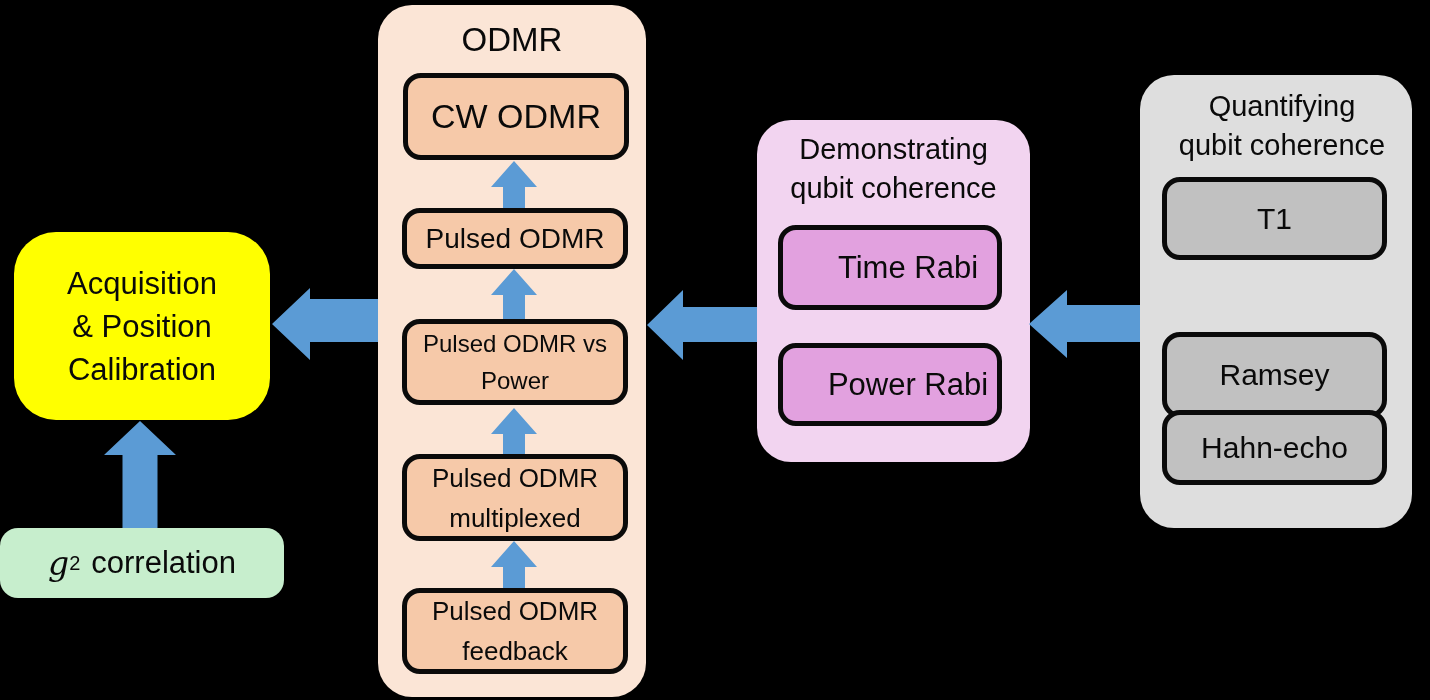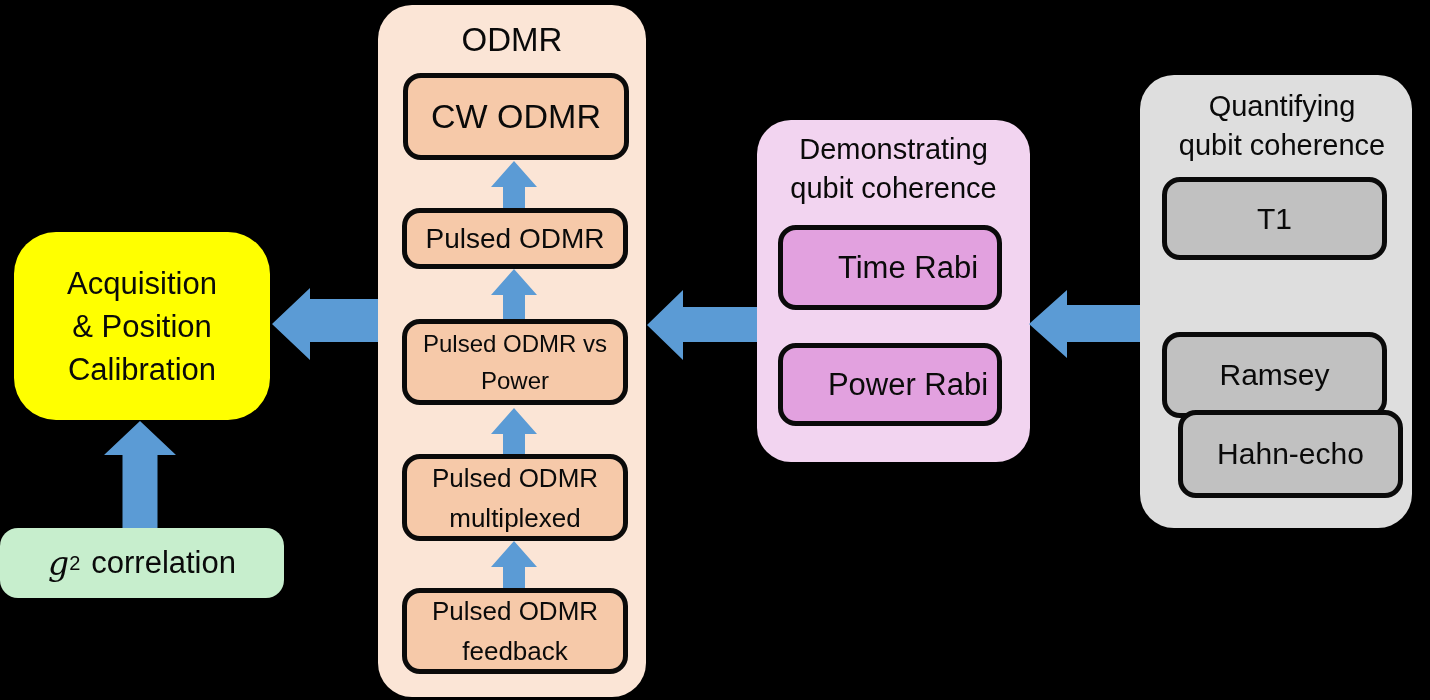"Hahn-echo" .b-hahn { height: 88px -> 75px; margin-left: 16px -> none }
